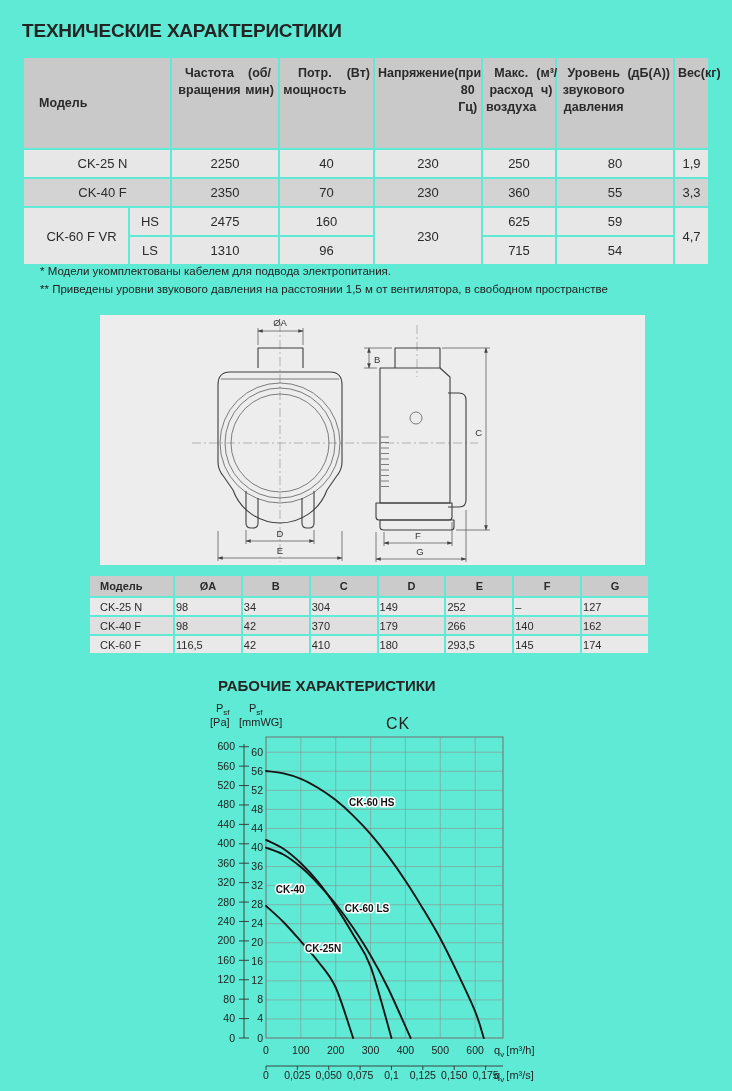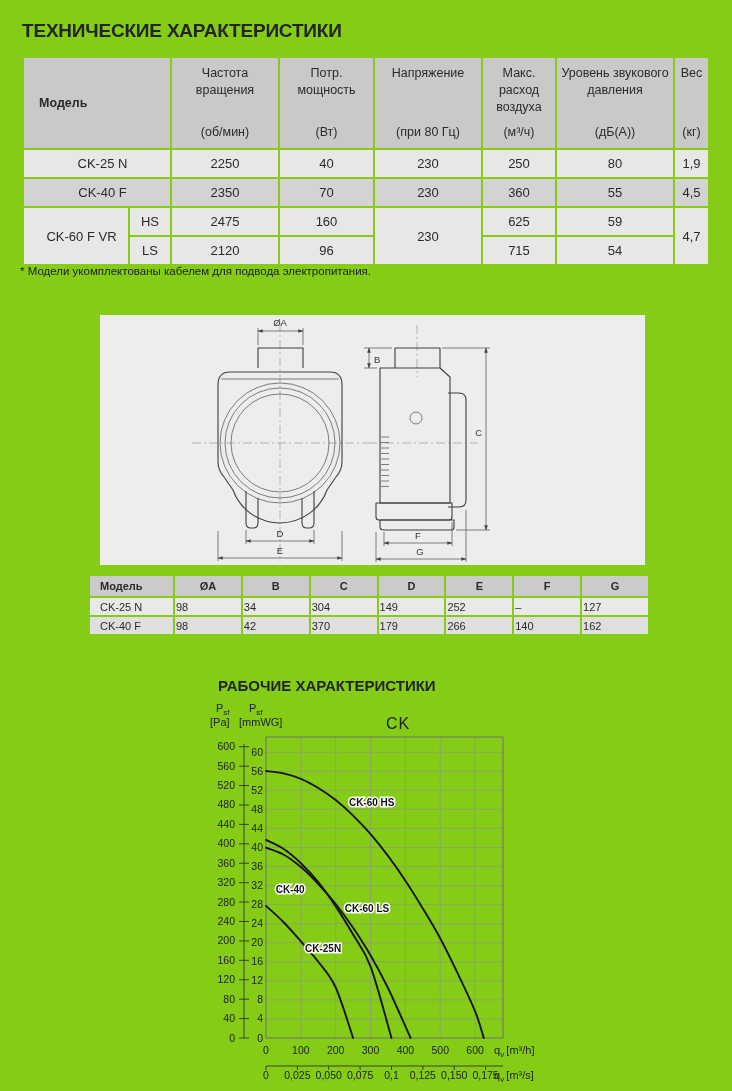"ТЕХНИЧЕСКИЕ ХАРАКТЕРИСТИКИ" .page { background: #84cc16 -> #5eead4 }
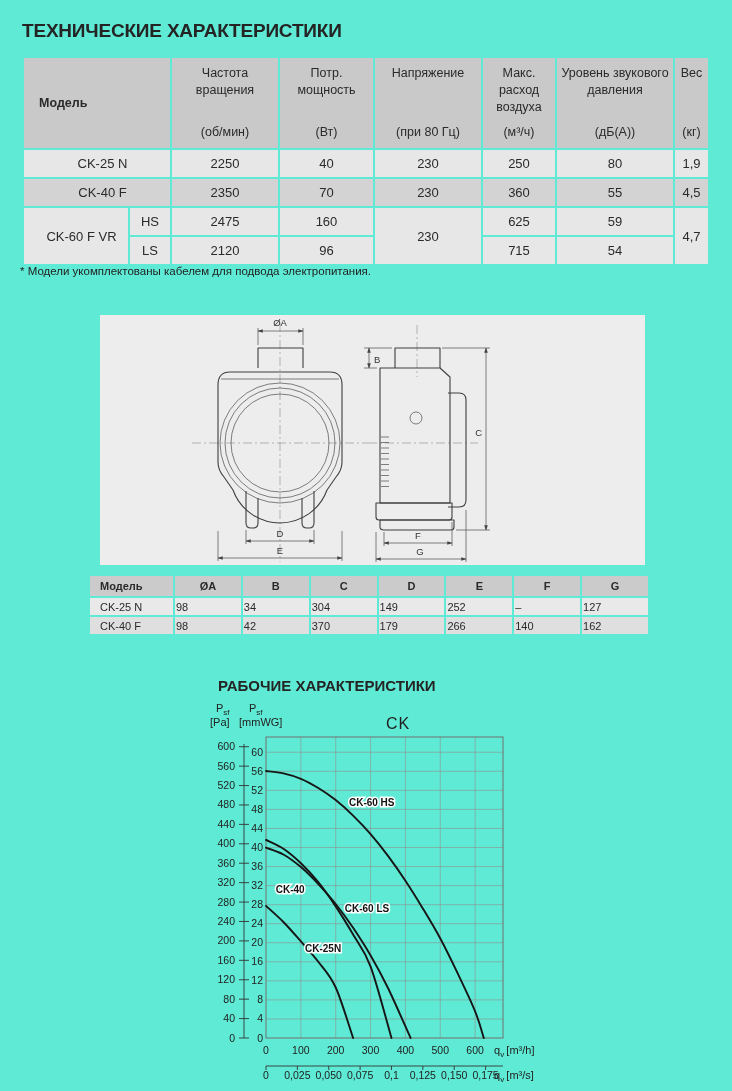"Частота вращения" .hcell { flex-direction: column -> row; font-weight: normal -> bold }
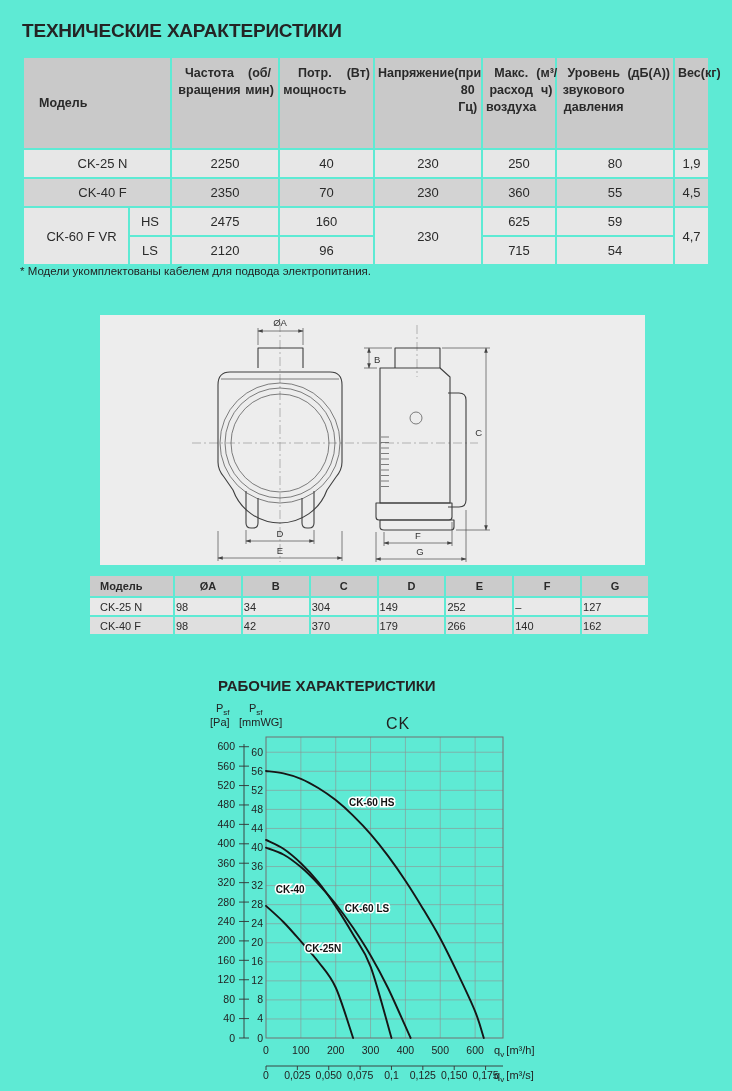"4,5" td.md { text: 4,5 -> 3,3 }
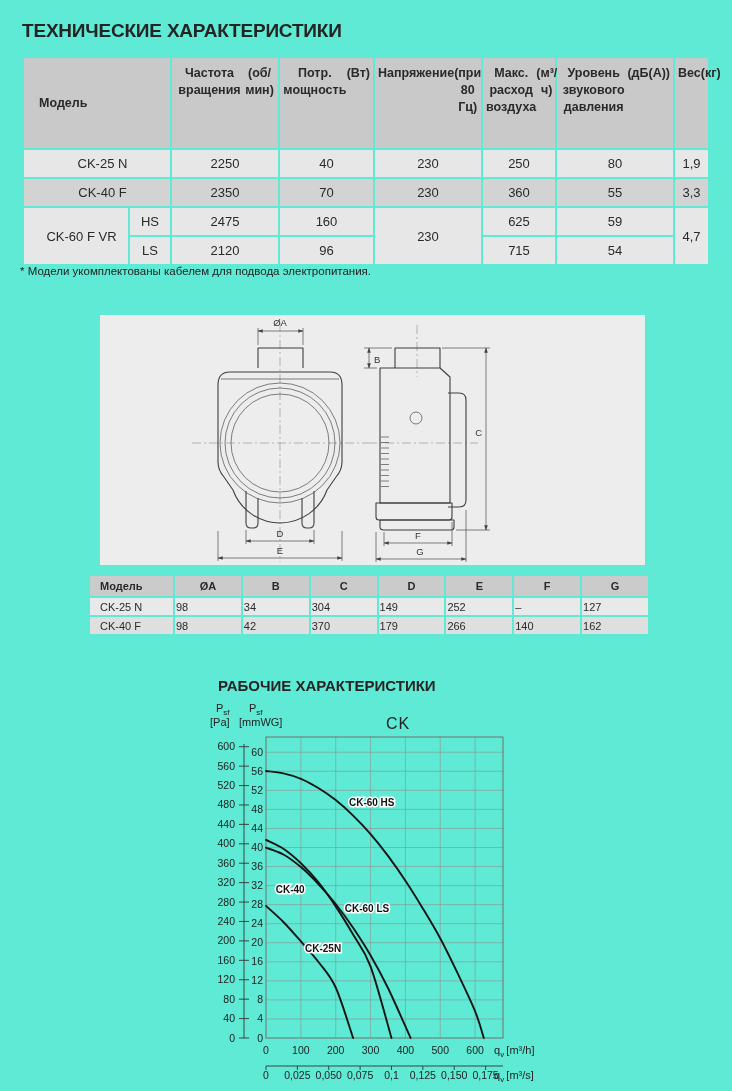"2120" td.lt { text: 2120 -> 1310 }
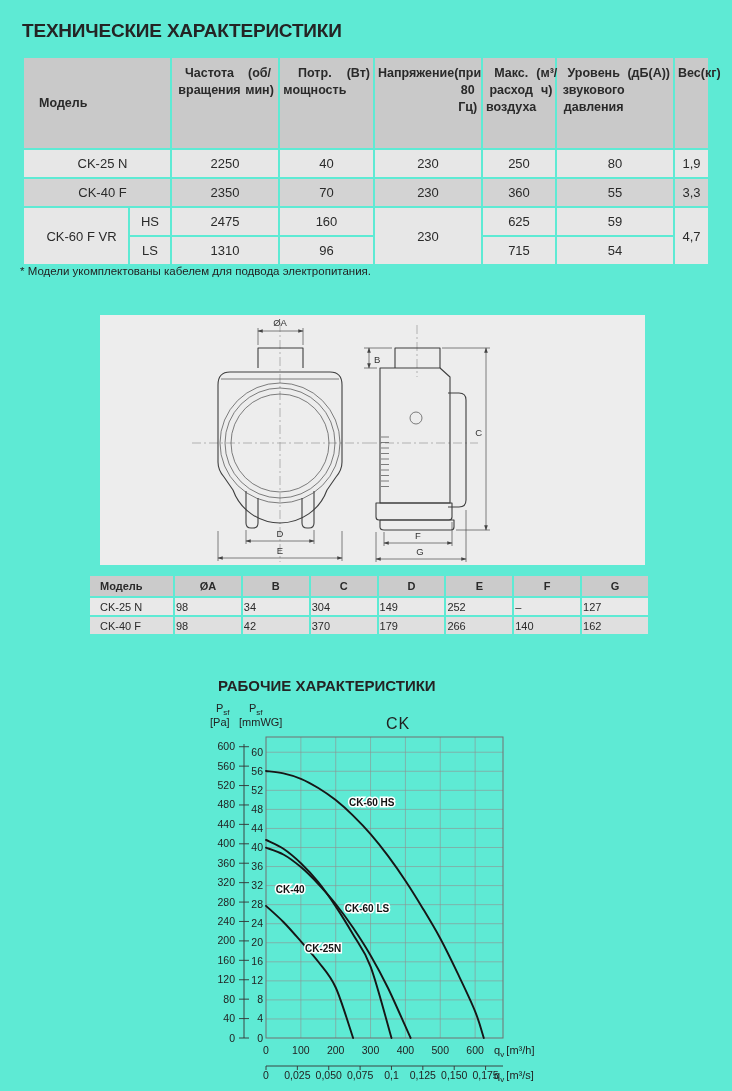"* Модели укомплектованы кабелем для" .footnotes { left: 20px -> 40px }
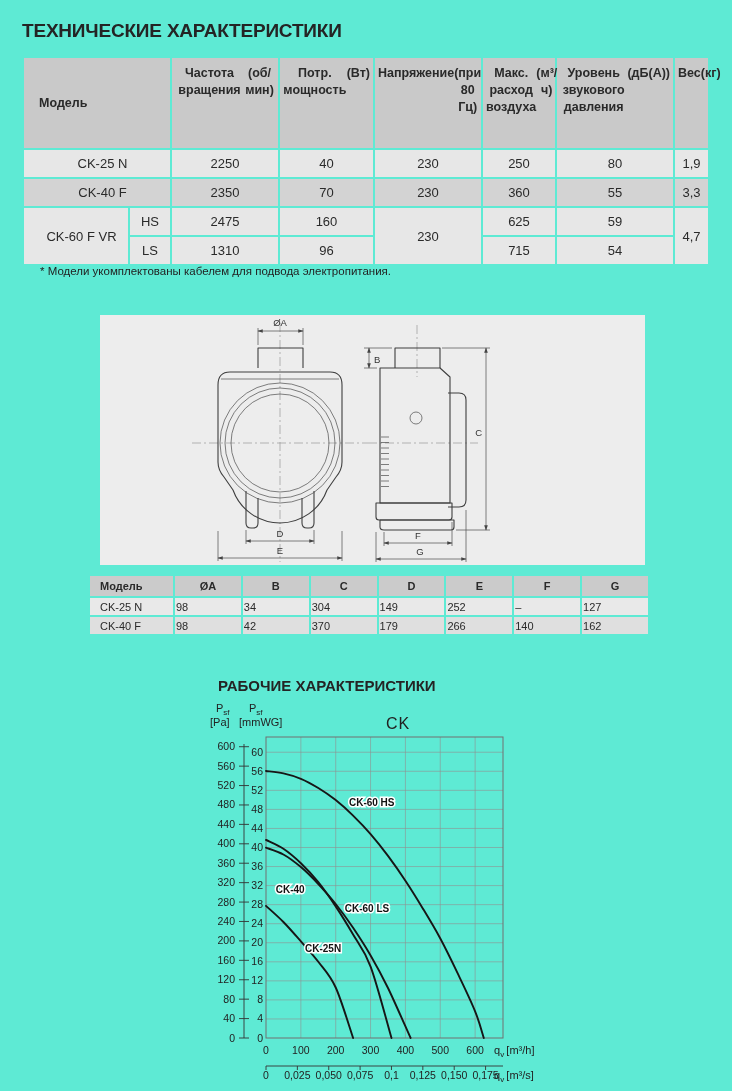"** Приведены уровни звукового давления" div { html: none -> <div>** Приведены уровни звукового давления на расстоянии 1,5 м от вентилятора, в свободном пространстве</div> }
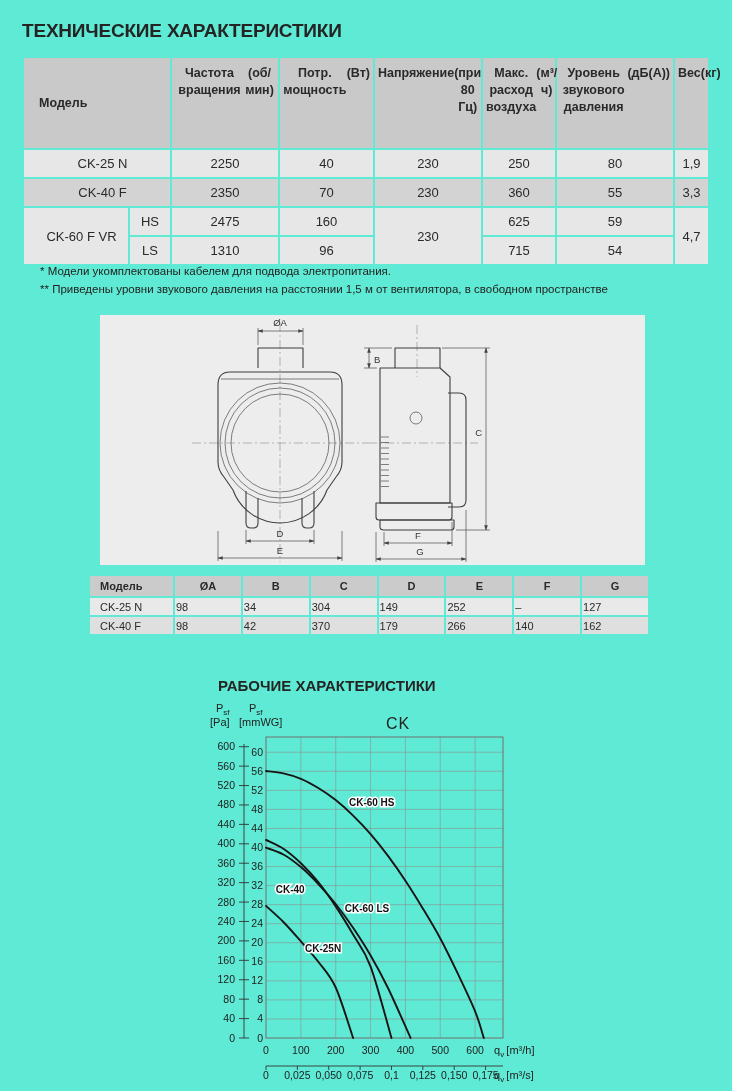"CK-60 F" tr.odd { html: none -> <tr> <td>CK-60 F</td> <td>116,5</td> <td>42</td> <td>410</td> <td>180</td> <td>293,5</td> <td>145</td> <td>174</td> </tr> }
